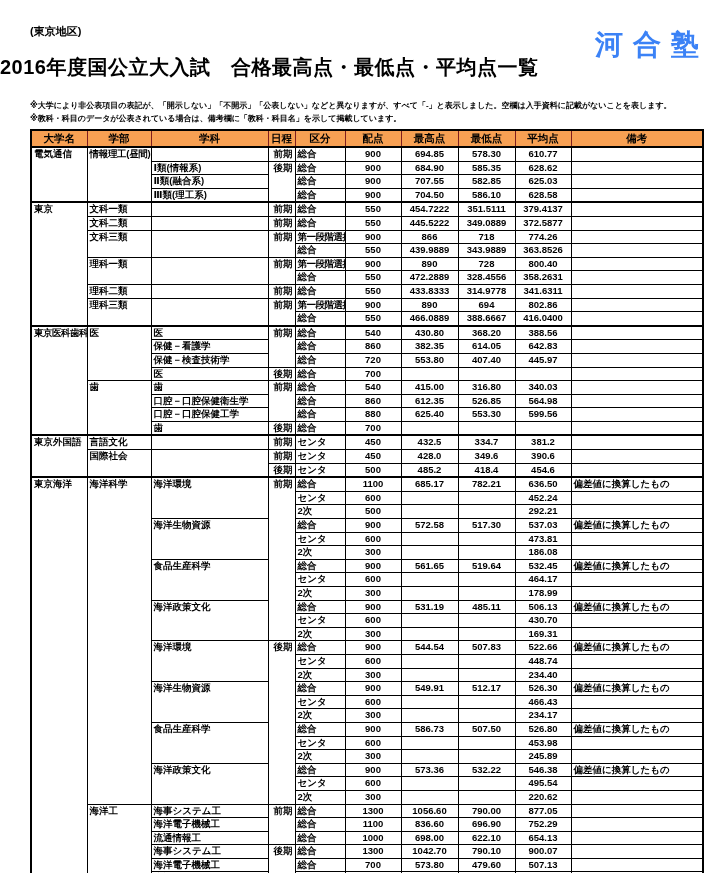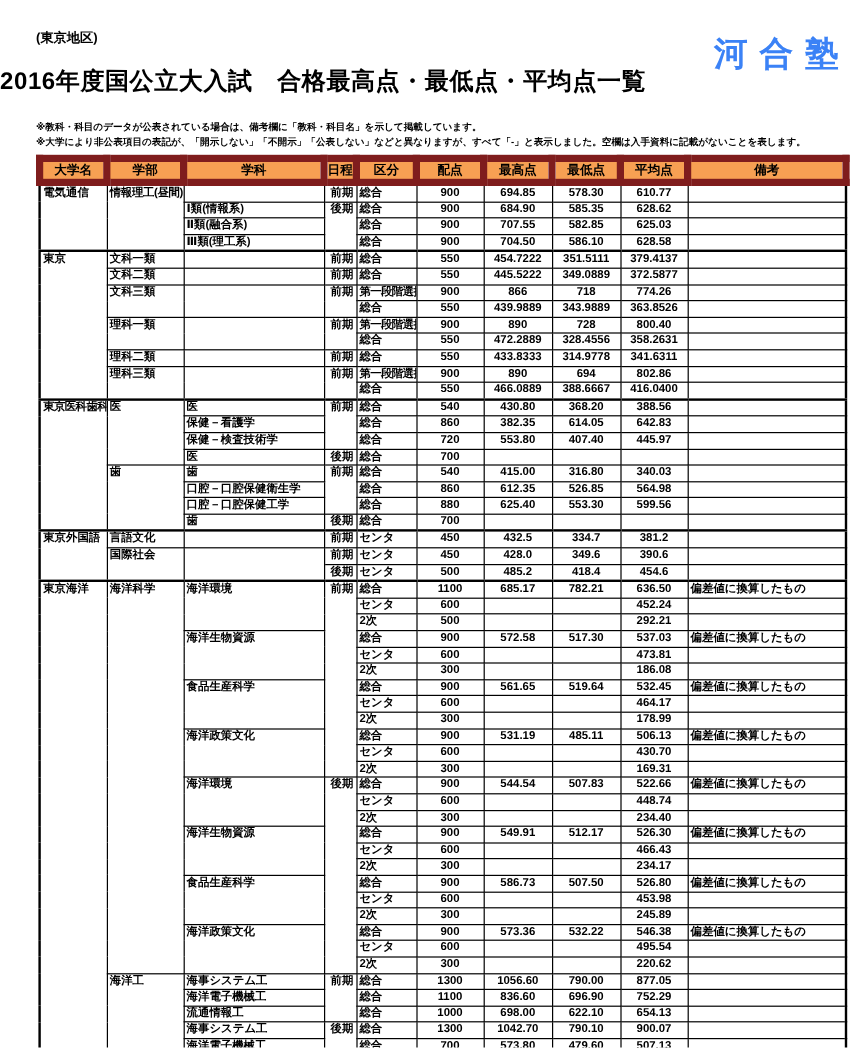"※教科・科目のデータが公表されている場合は、備考欄に「教科・科目名」を示して掲載" div { order: before "※大学により非公表項目の表記が、「開示しない」「不開示」「公表しない」などと異な" -> after "※大学により非公表項目の表記が、「開示しない」「不開示」「公表しない」などと異な" }
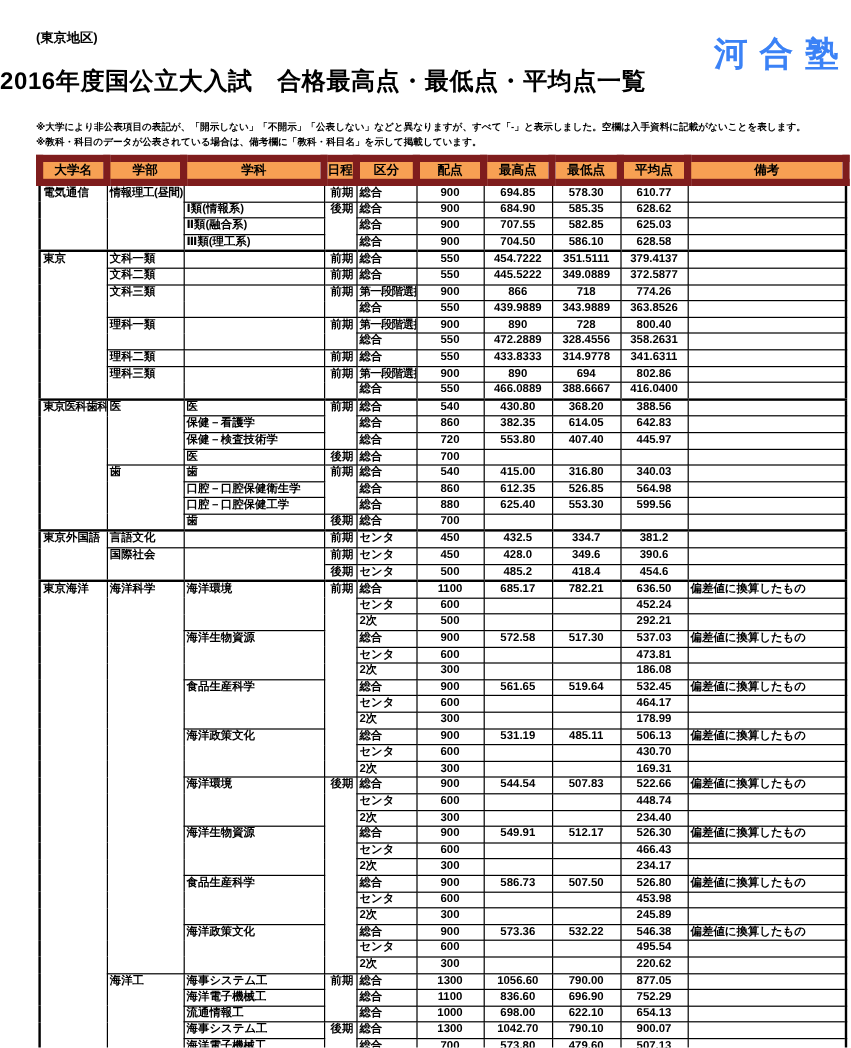"大学名" table.scores th { border: 6px solid #7f1d1d -> 1px solid #7f1d1d }
